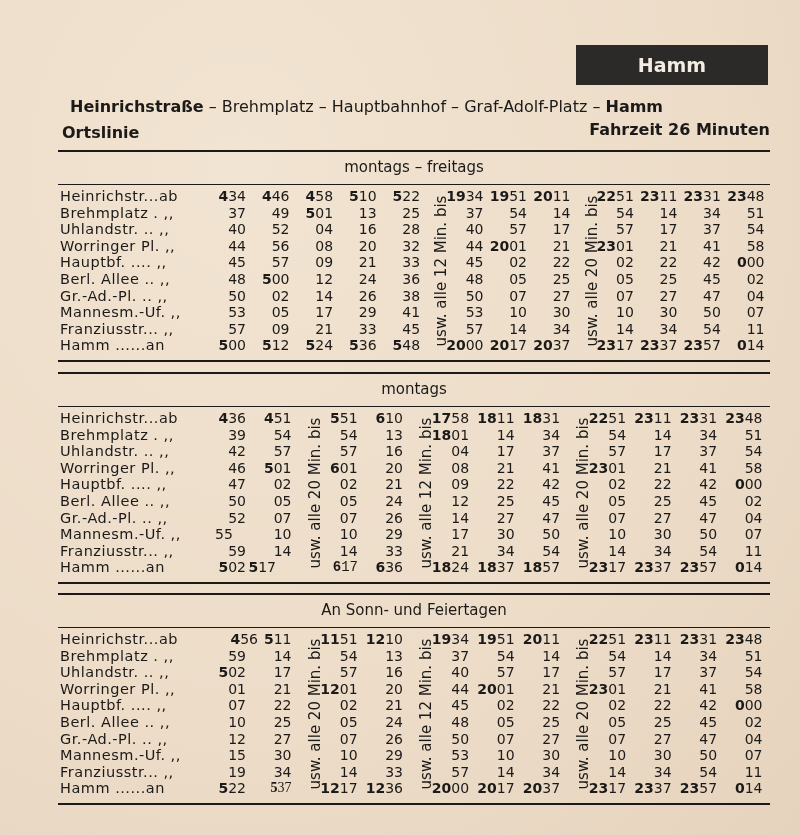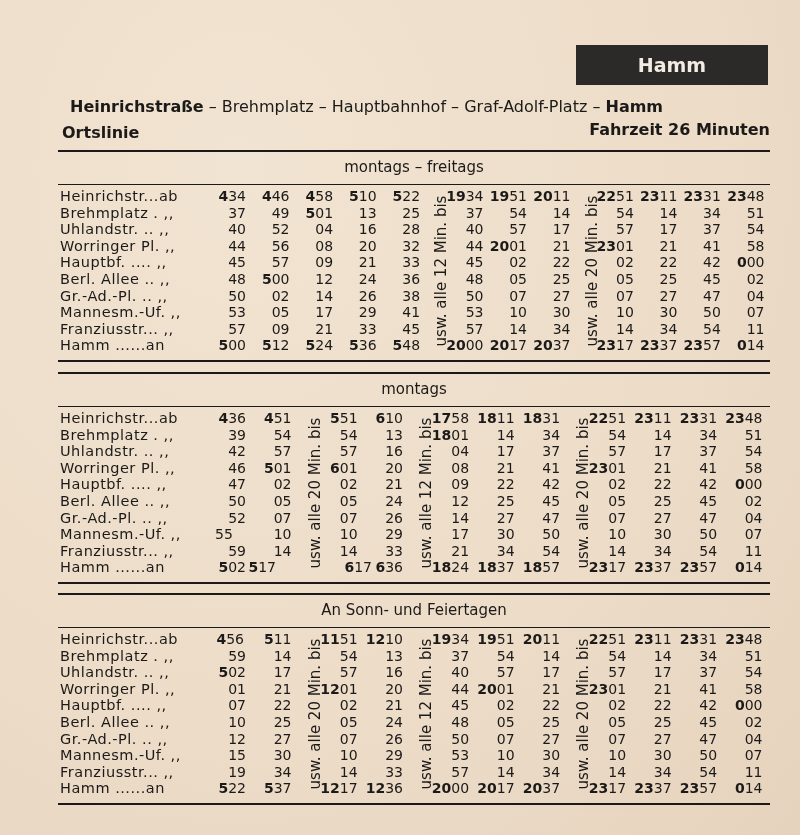"617" span.cell { font-family: none -> Liberation Mono, monospace; left: 268px -> 254px }
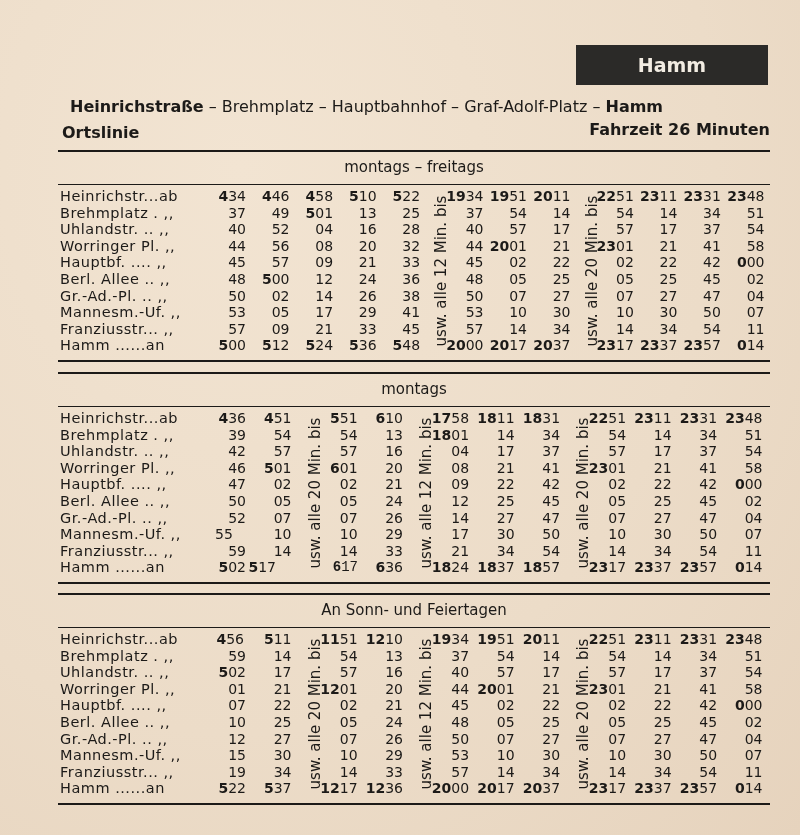"456" span.cell { left: 140px -> 154px }
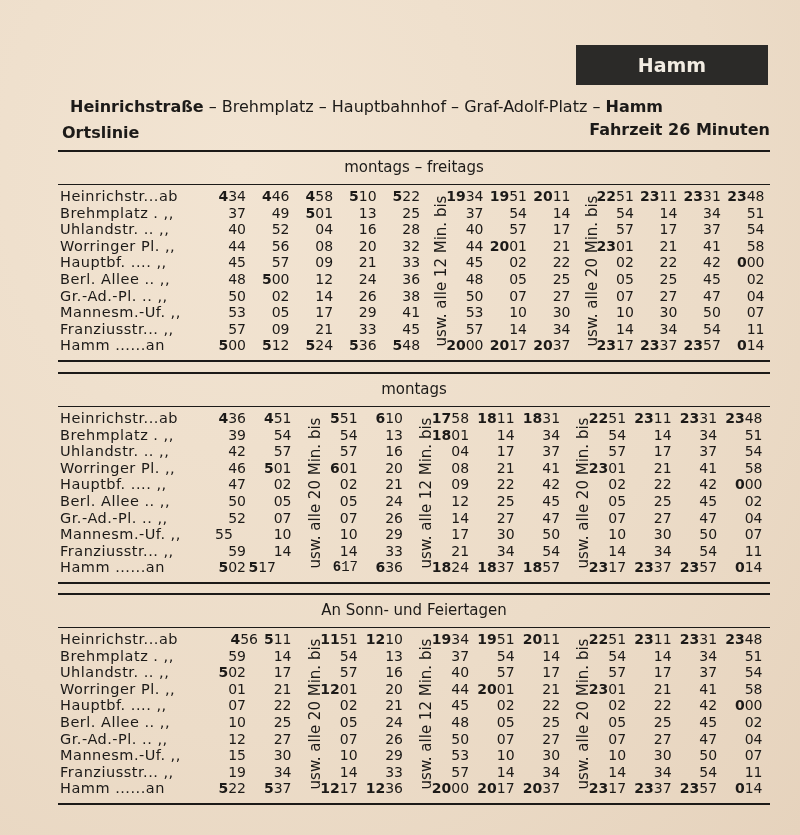"537" span.cell { font-family: none -> Liberation Serif, serif }
